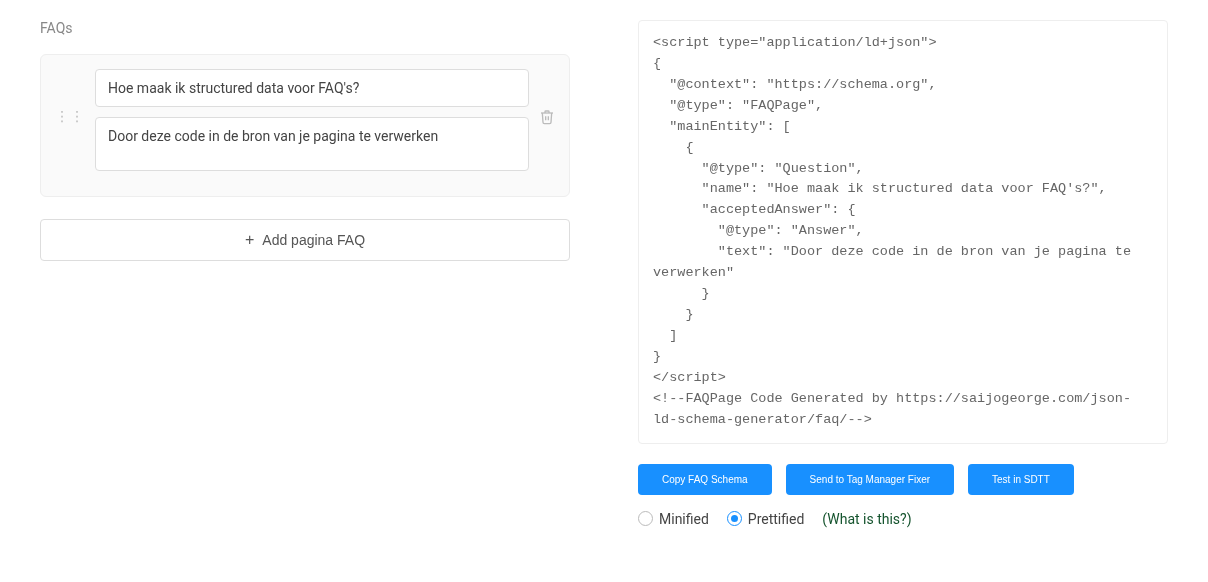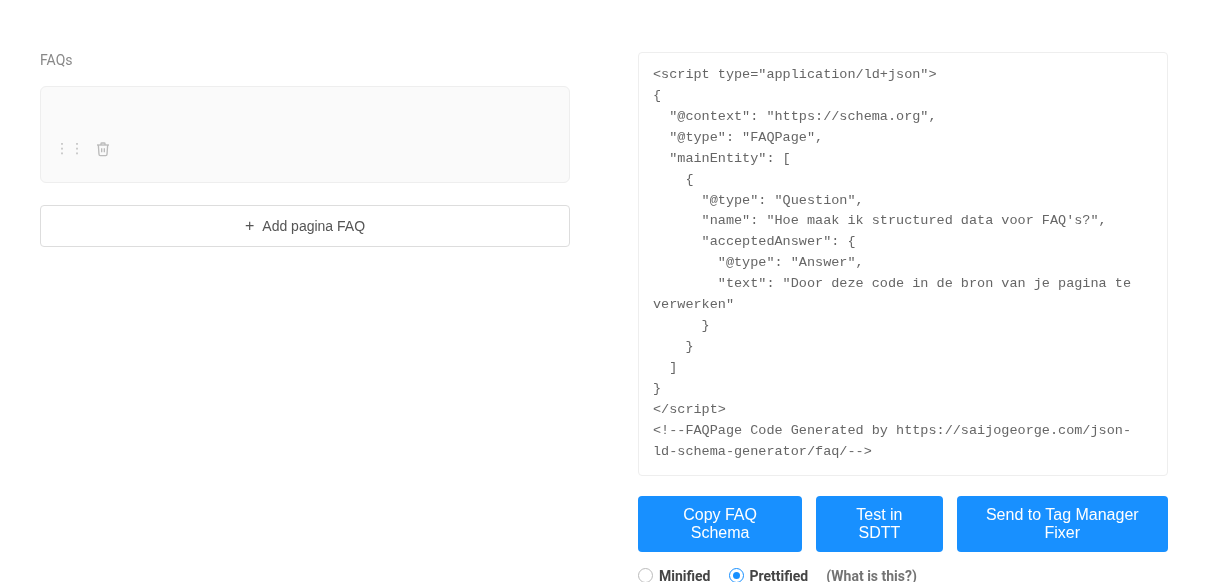"FAQs" .wrap { margin-top: 32px -> none }
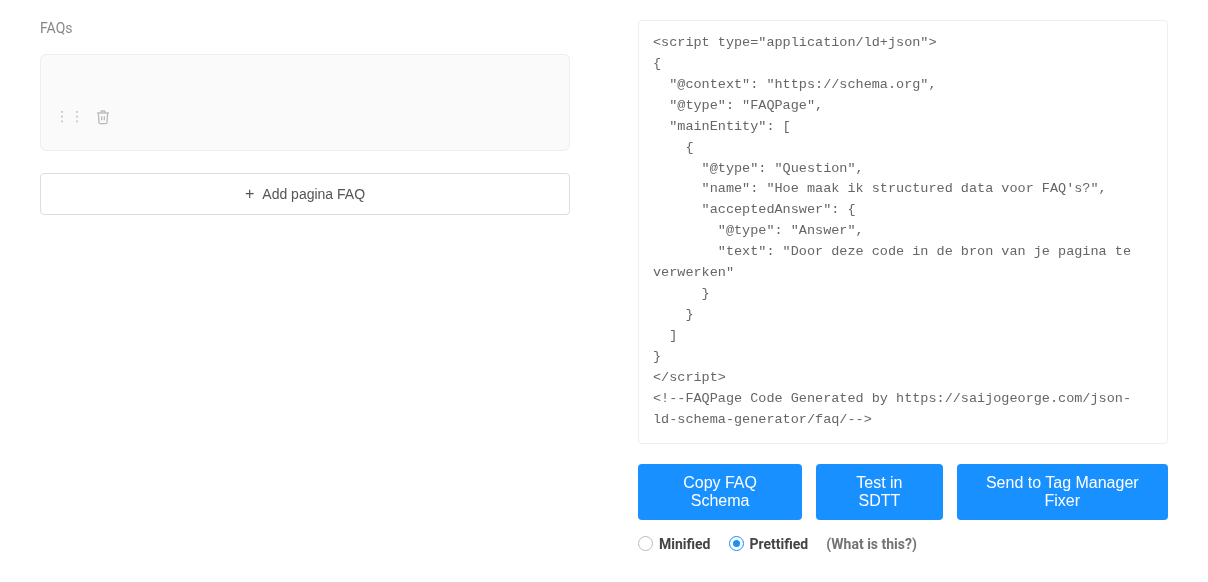"Hoe maak ik structured data" div.fields { html: none -> <div> <input> <textarea>Door deze code in de bron van je pagina te verwerken</textarea> </div> }
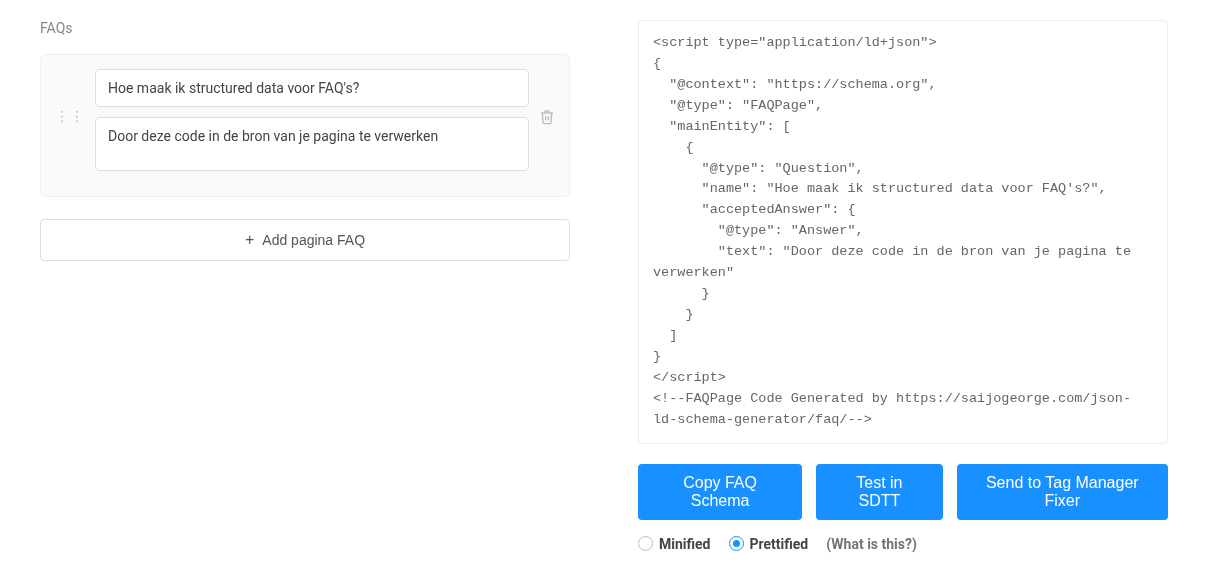"Copy FAQ Schema" .btn { font-size: 16px -> 10px }
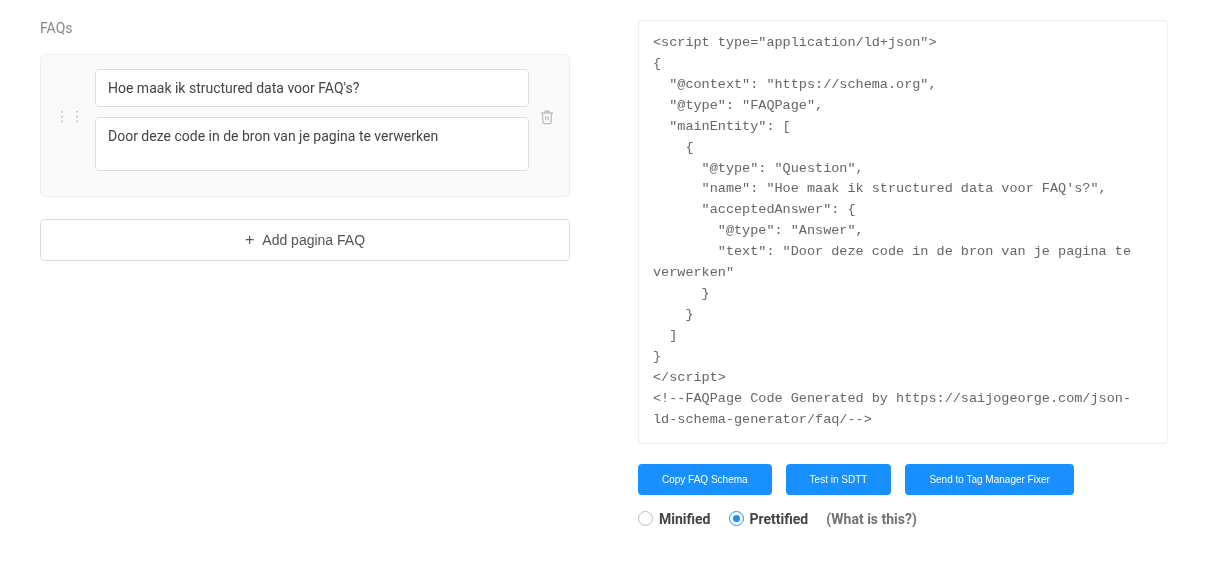"Test in SDTT" button.btn { order: before "Send to Tag Manager Fixer" -> after "Send to Tag Manager Fixer" }
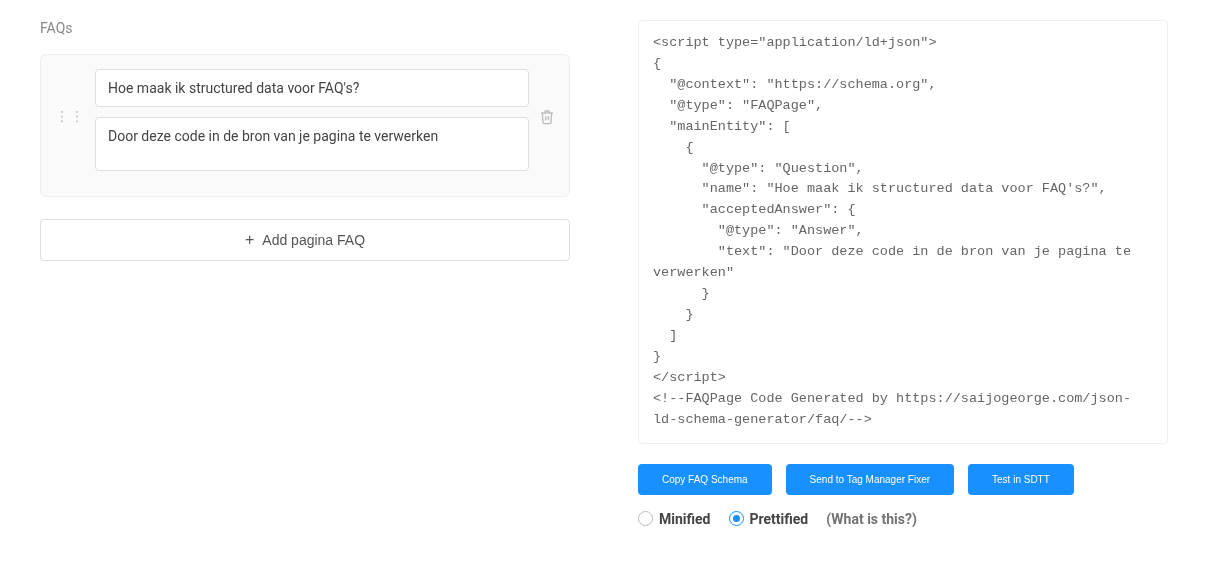"Minified" .radio-row { font-weight: bold -> none }
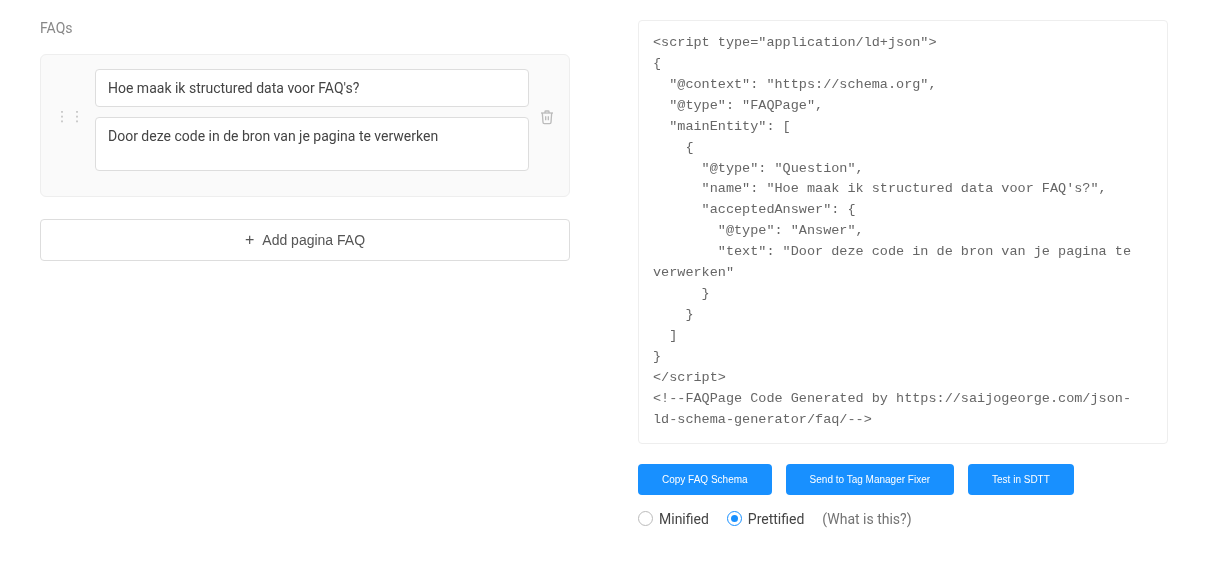"(What is this?)" .link { color: #737373 -> #14532d }
